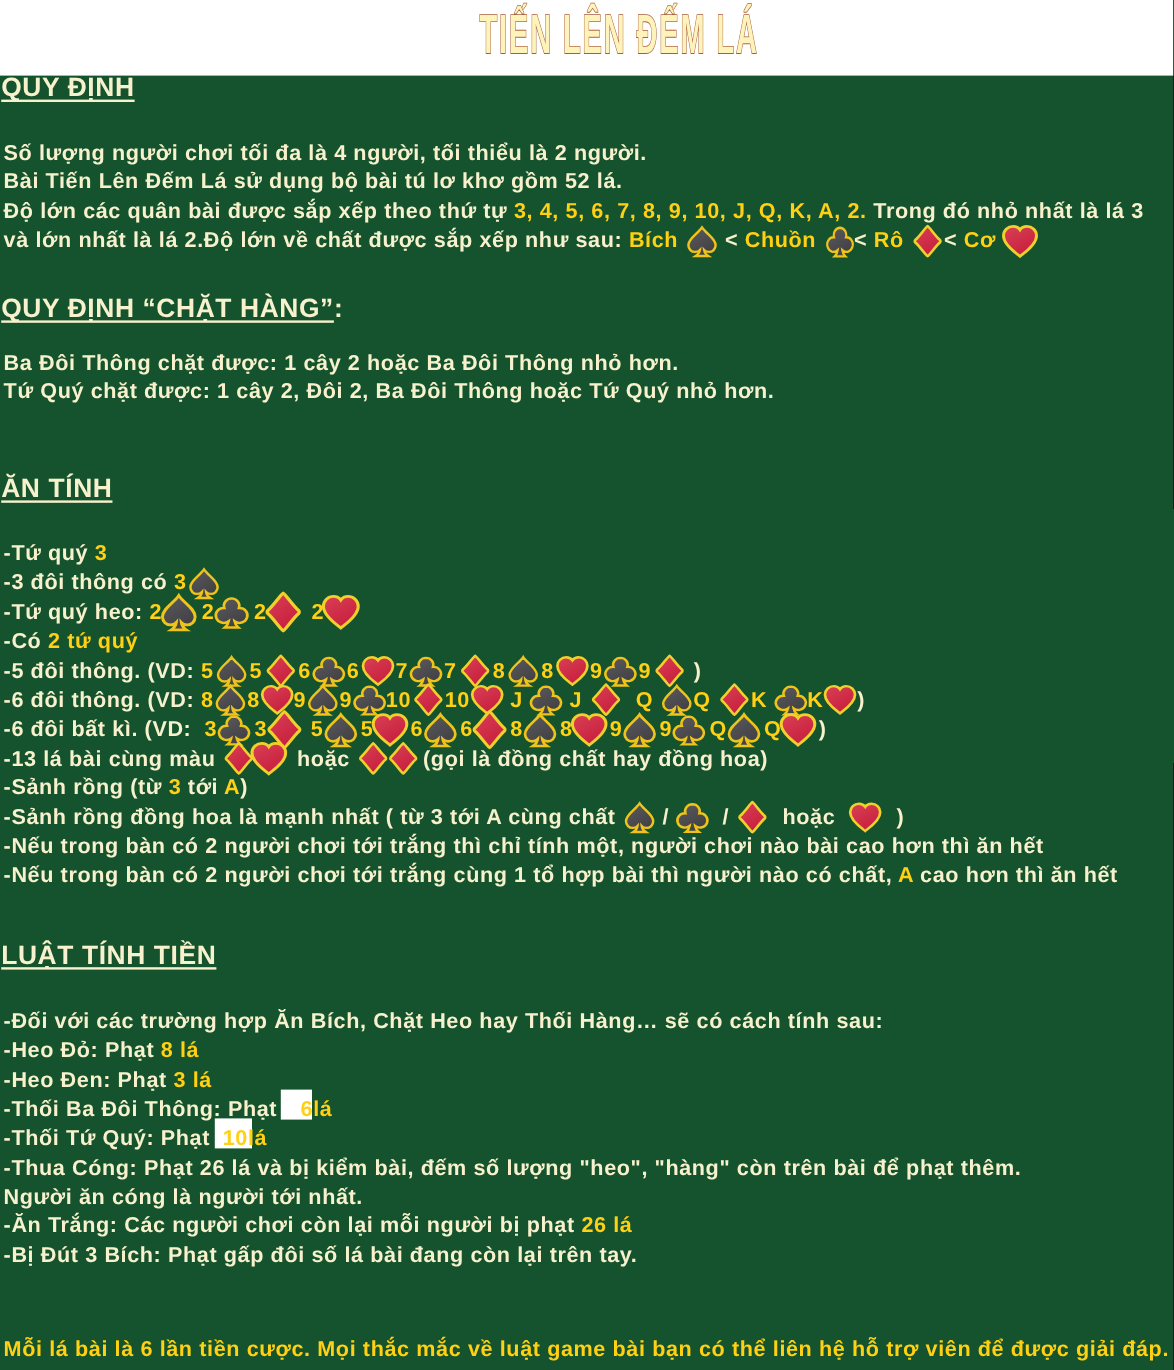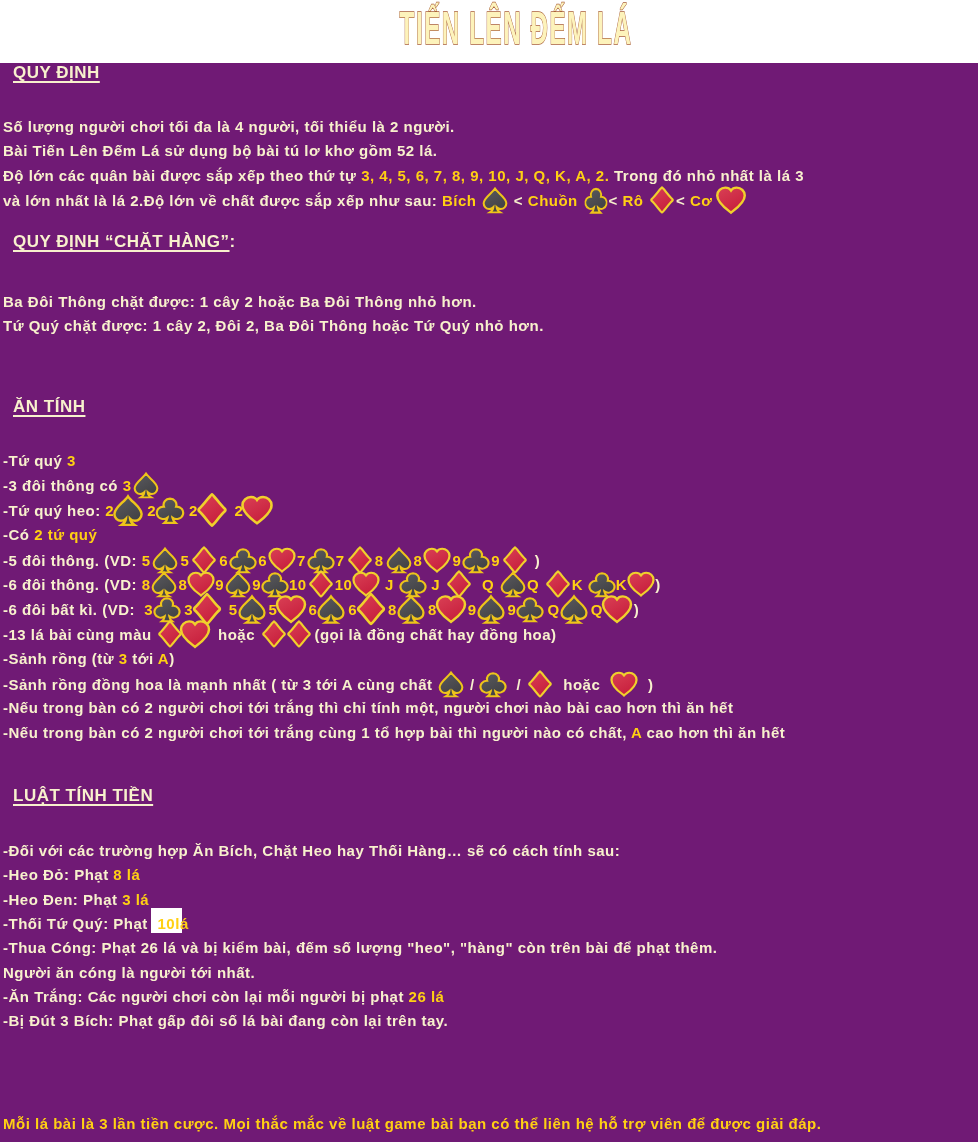"TIẾN LÊN ĐẾM LÁ" #page { background: #701a75 -> #14532d }
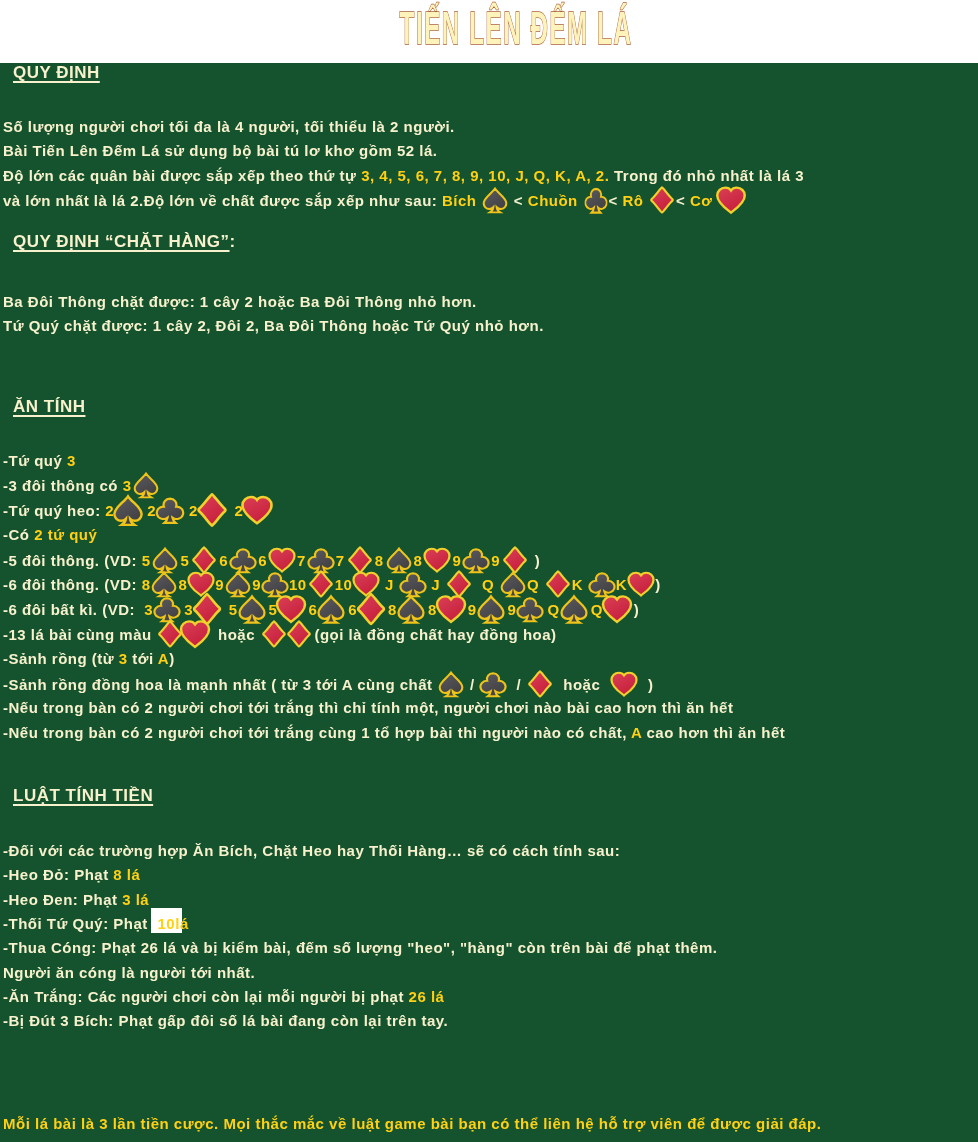"QUY ĐỊNH" .hd { font-size: 17px -> 22px; padding-left: 12px -> none }
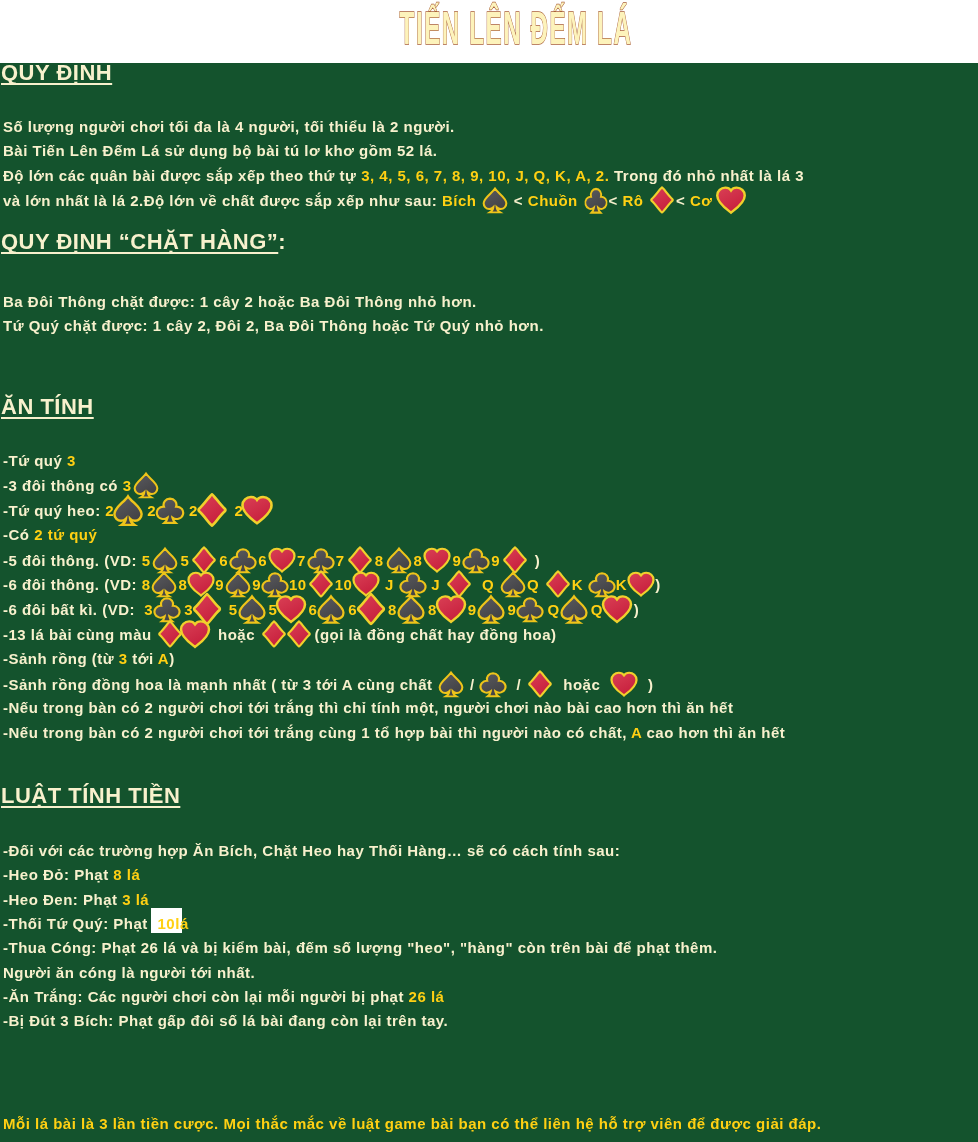"Số lượng người chơi tối" .sec { font-size: 15px -> 18px }
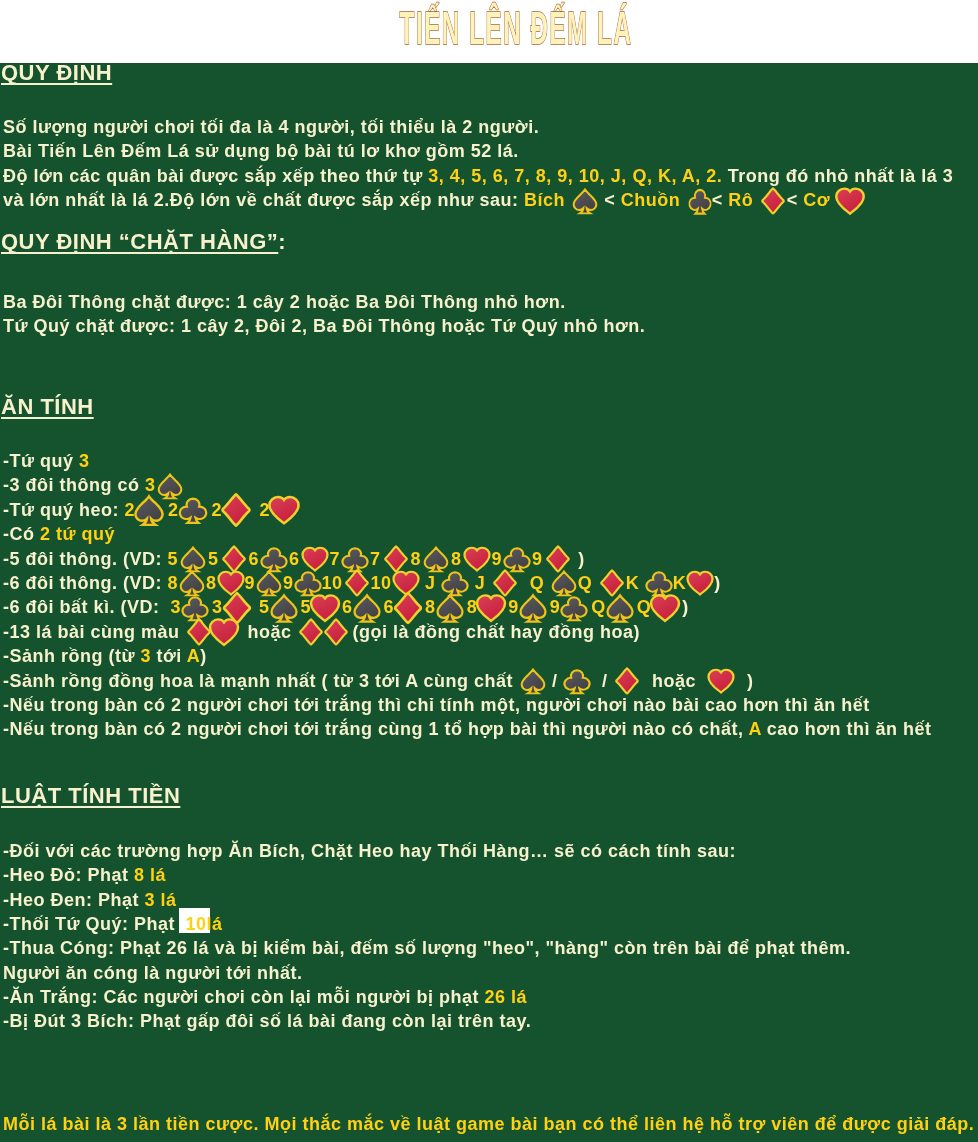"QUY ĐỊNH “CHẶT HÀNG”:" div.hd { top: 229px -> 244px }
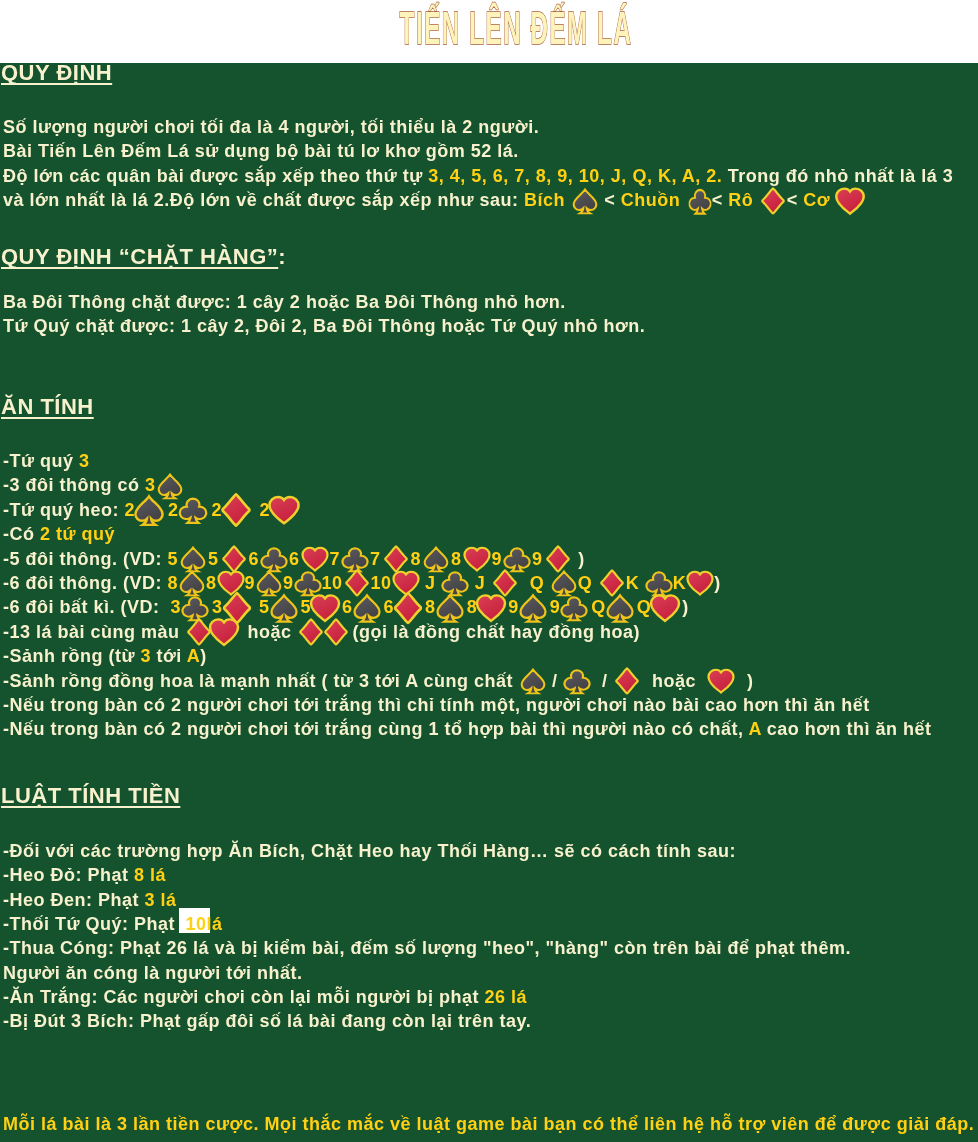"-Thối Ba Đôi Thông: Phạt" div { html: none -> <div>-Thối Ba Đôi Thông: Phạt <span>6</span><span>lá</span></div> }
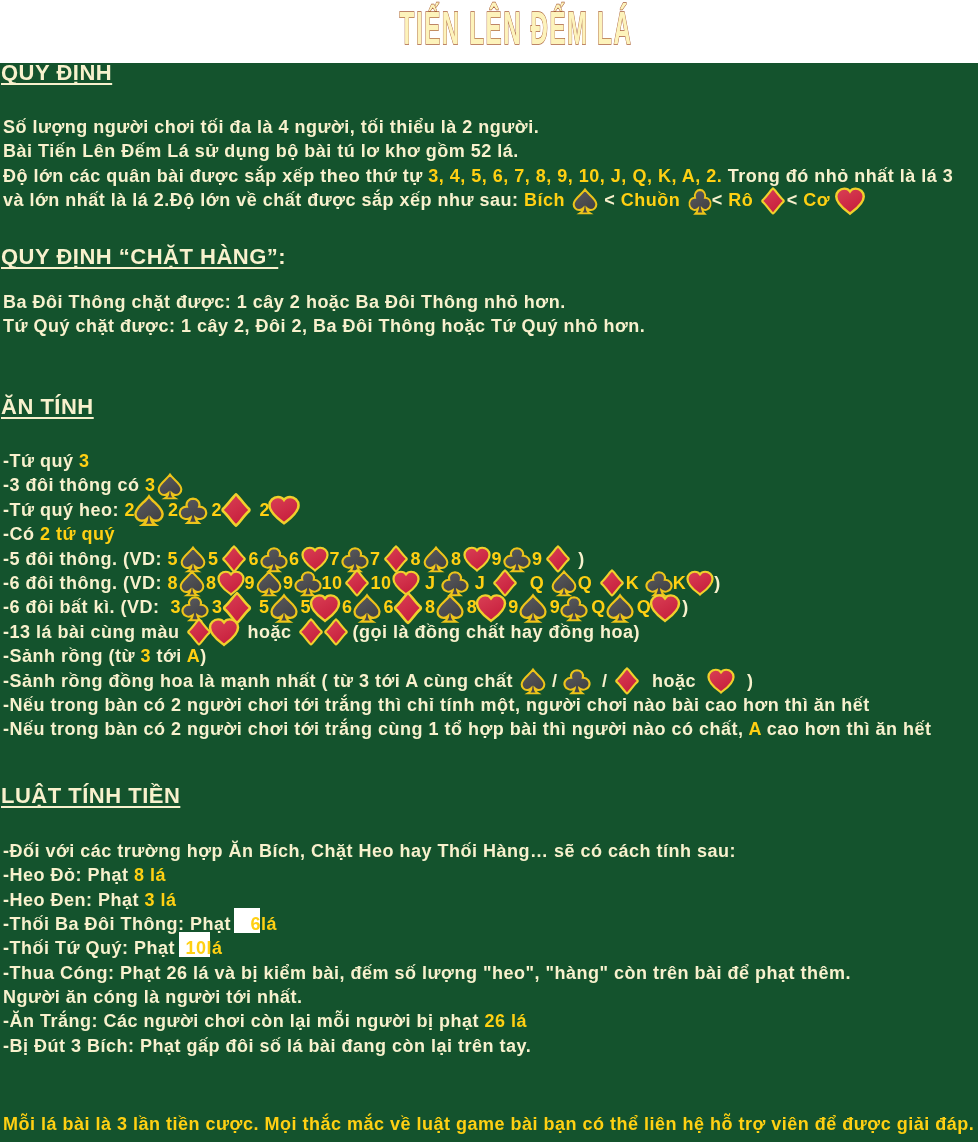"Mỗi lá bài là 3" div.sec { text: 3 -> 6 }
